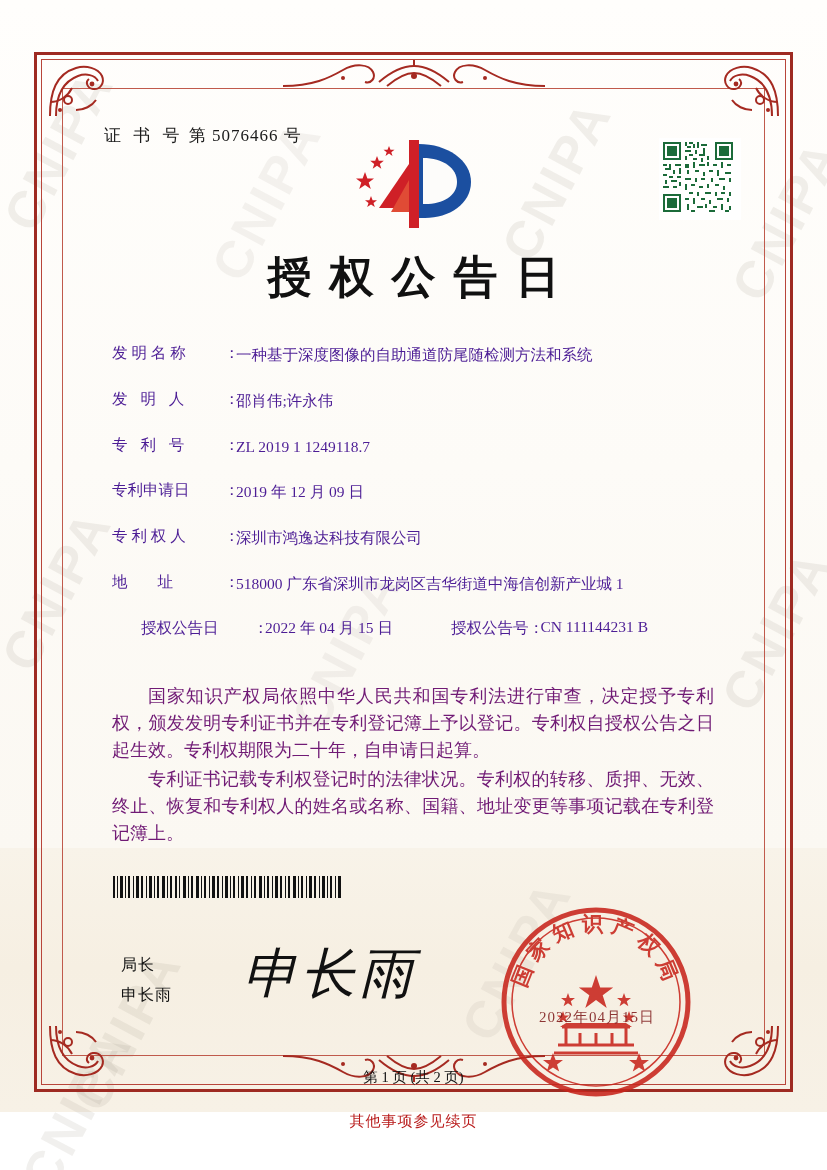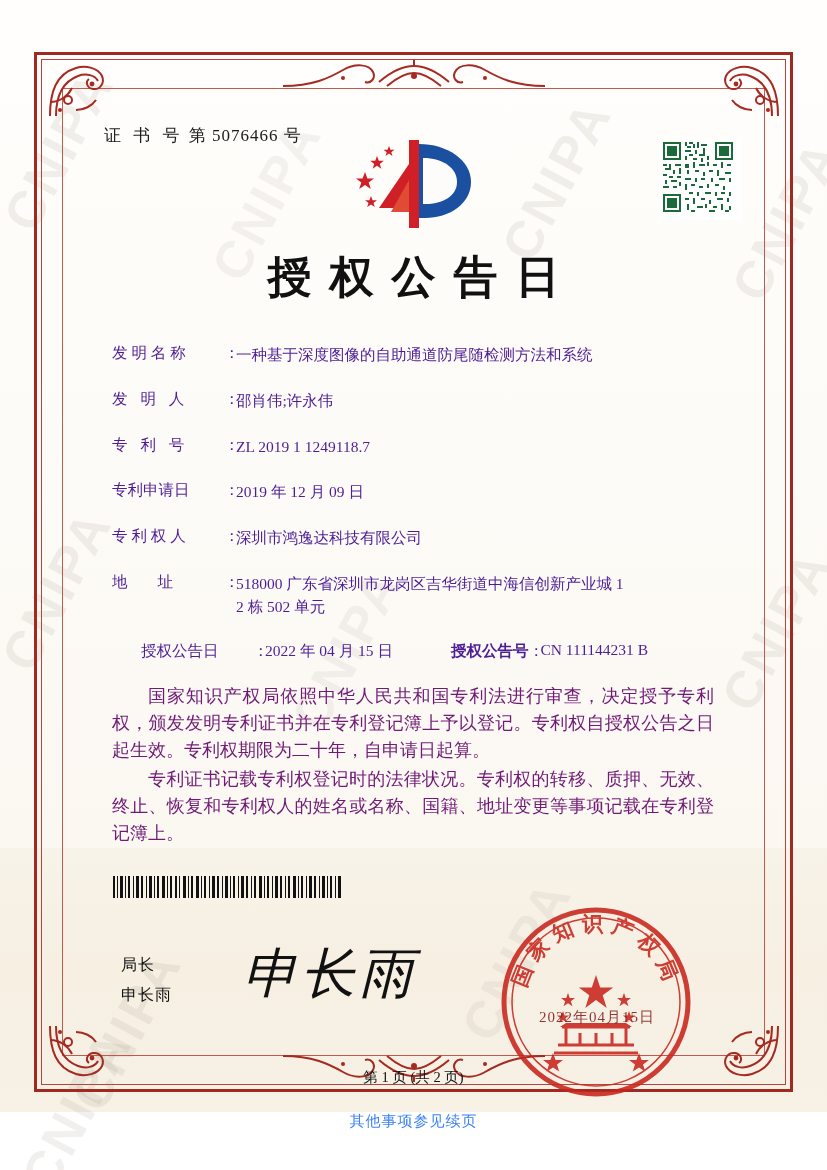"2 栋 502 单元" span.line2 { html: <span>2 栋 502 单元</span> -> none }
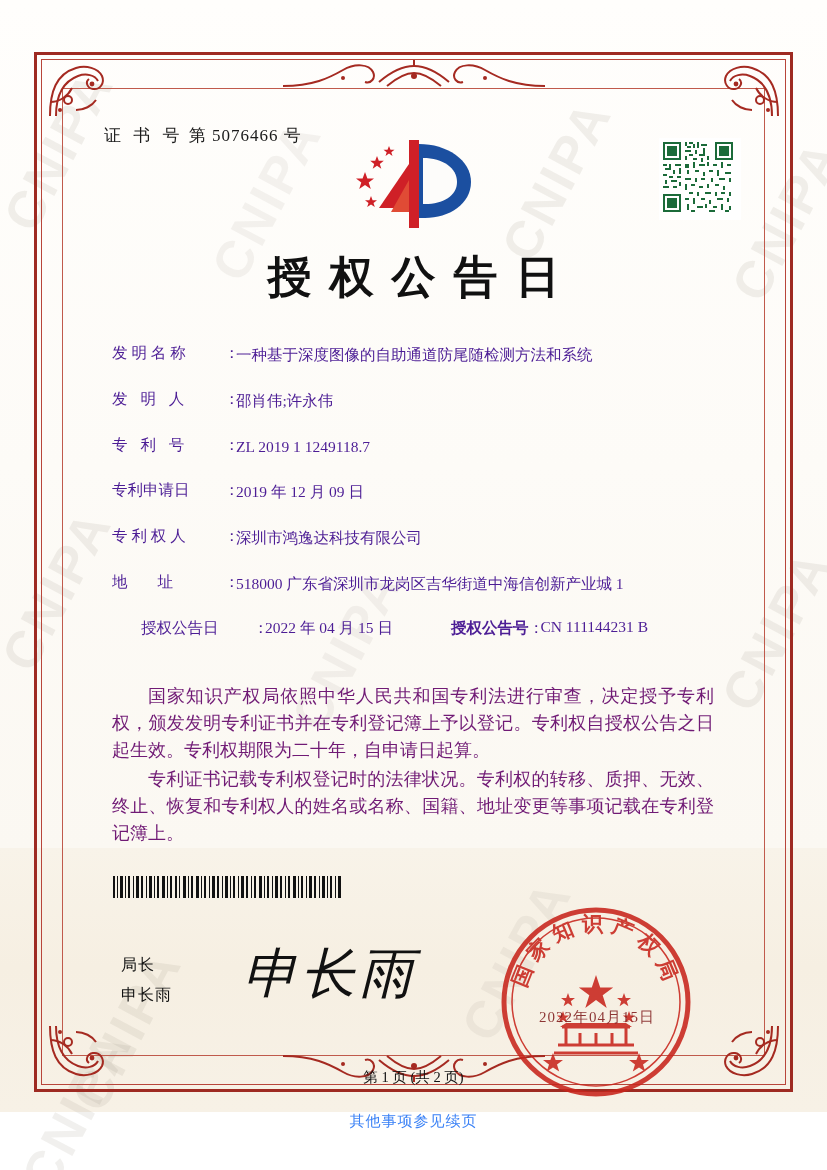"授权公告号" .inline-pair .part2 .flabel2 { font-weight: bold -> none }
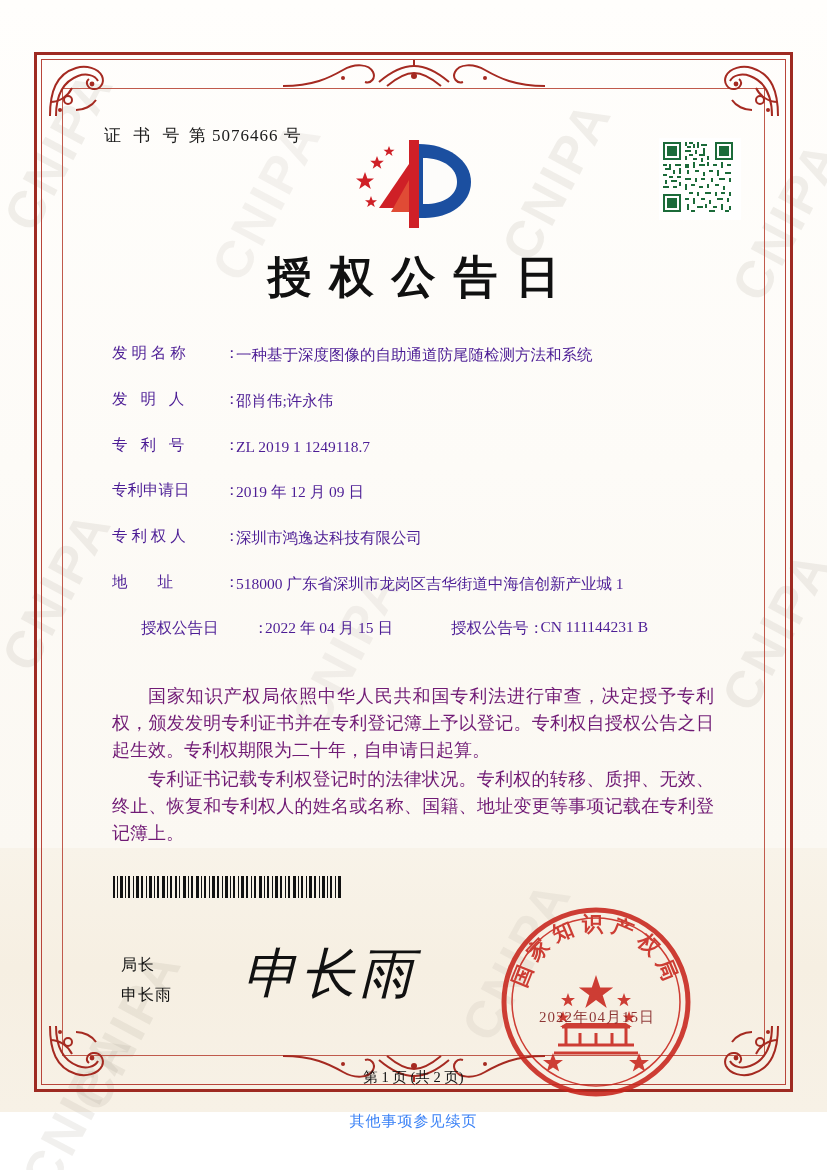"其他事项参见续页" .footnote { color: #3b82f6 -> #b91c1c }
